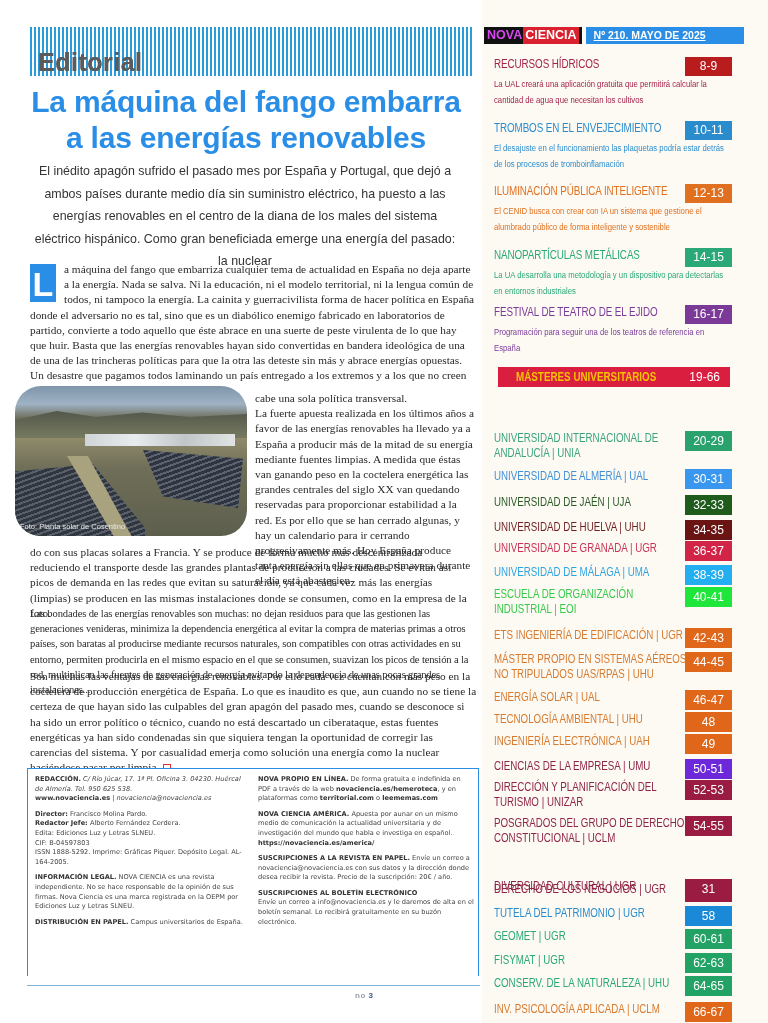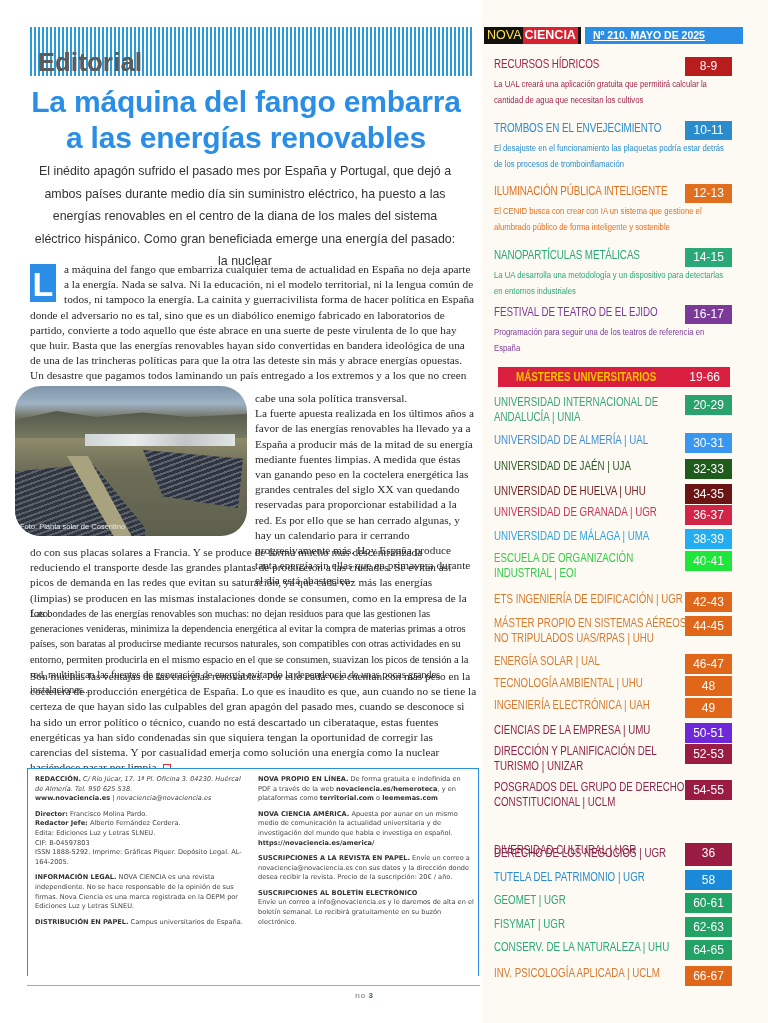"NOVA" .logo .nova { color: #fde047 -> #d946ef; font-weight: 400 -> 700 }
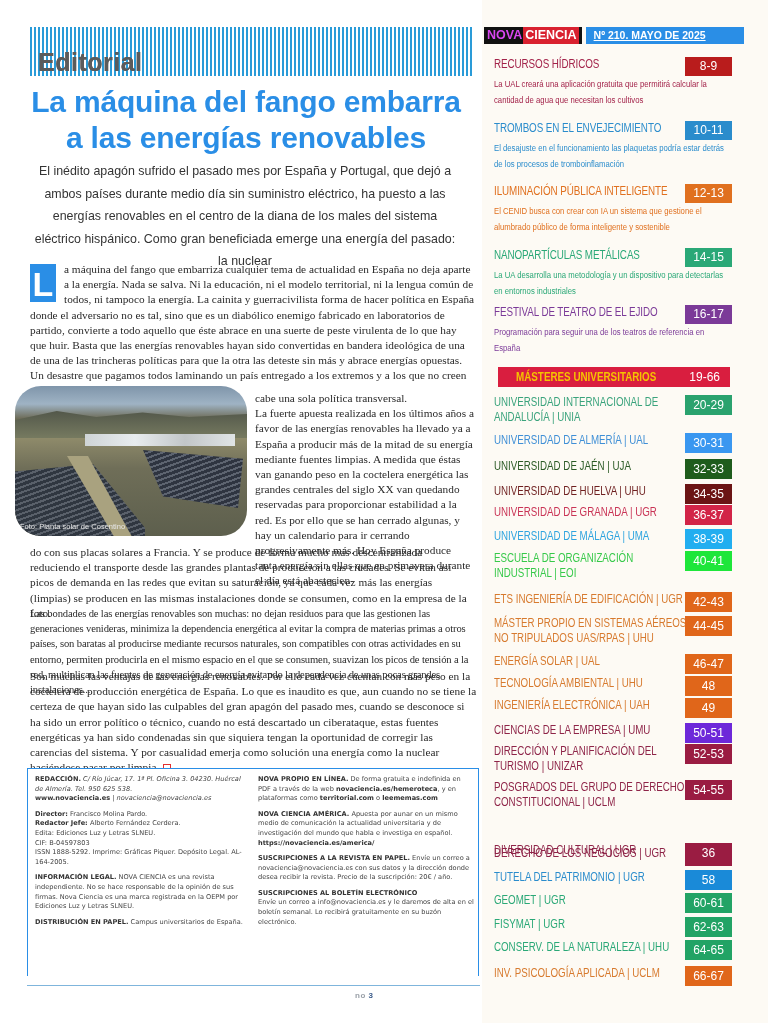"UNIVERSIDAD INTERNACIONAL DE" .uni { margin-top: none -> 36px }
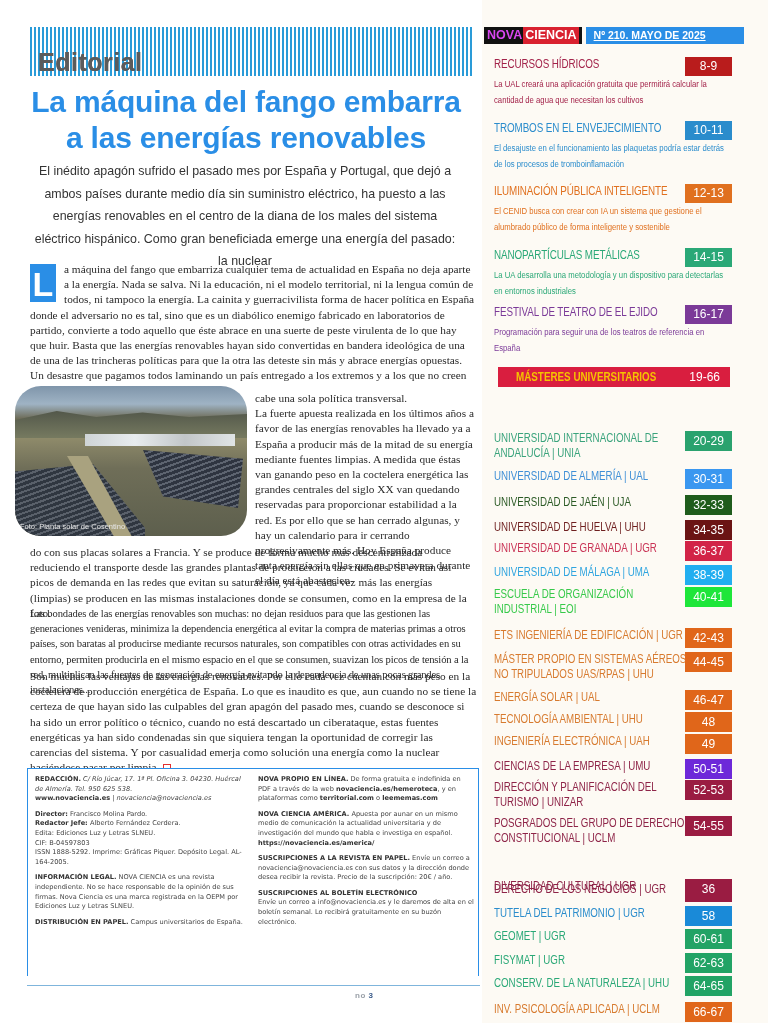"36" div.badge { text: 36 -> 31 }
